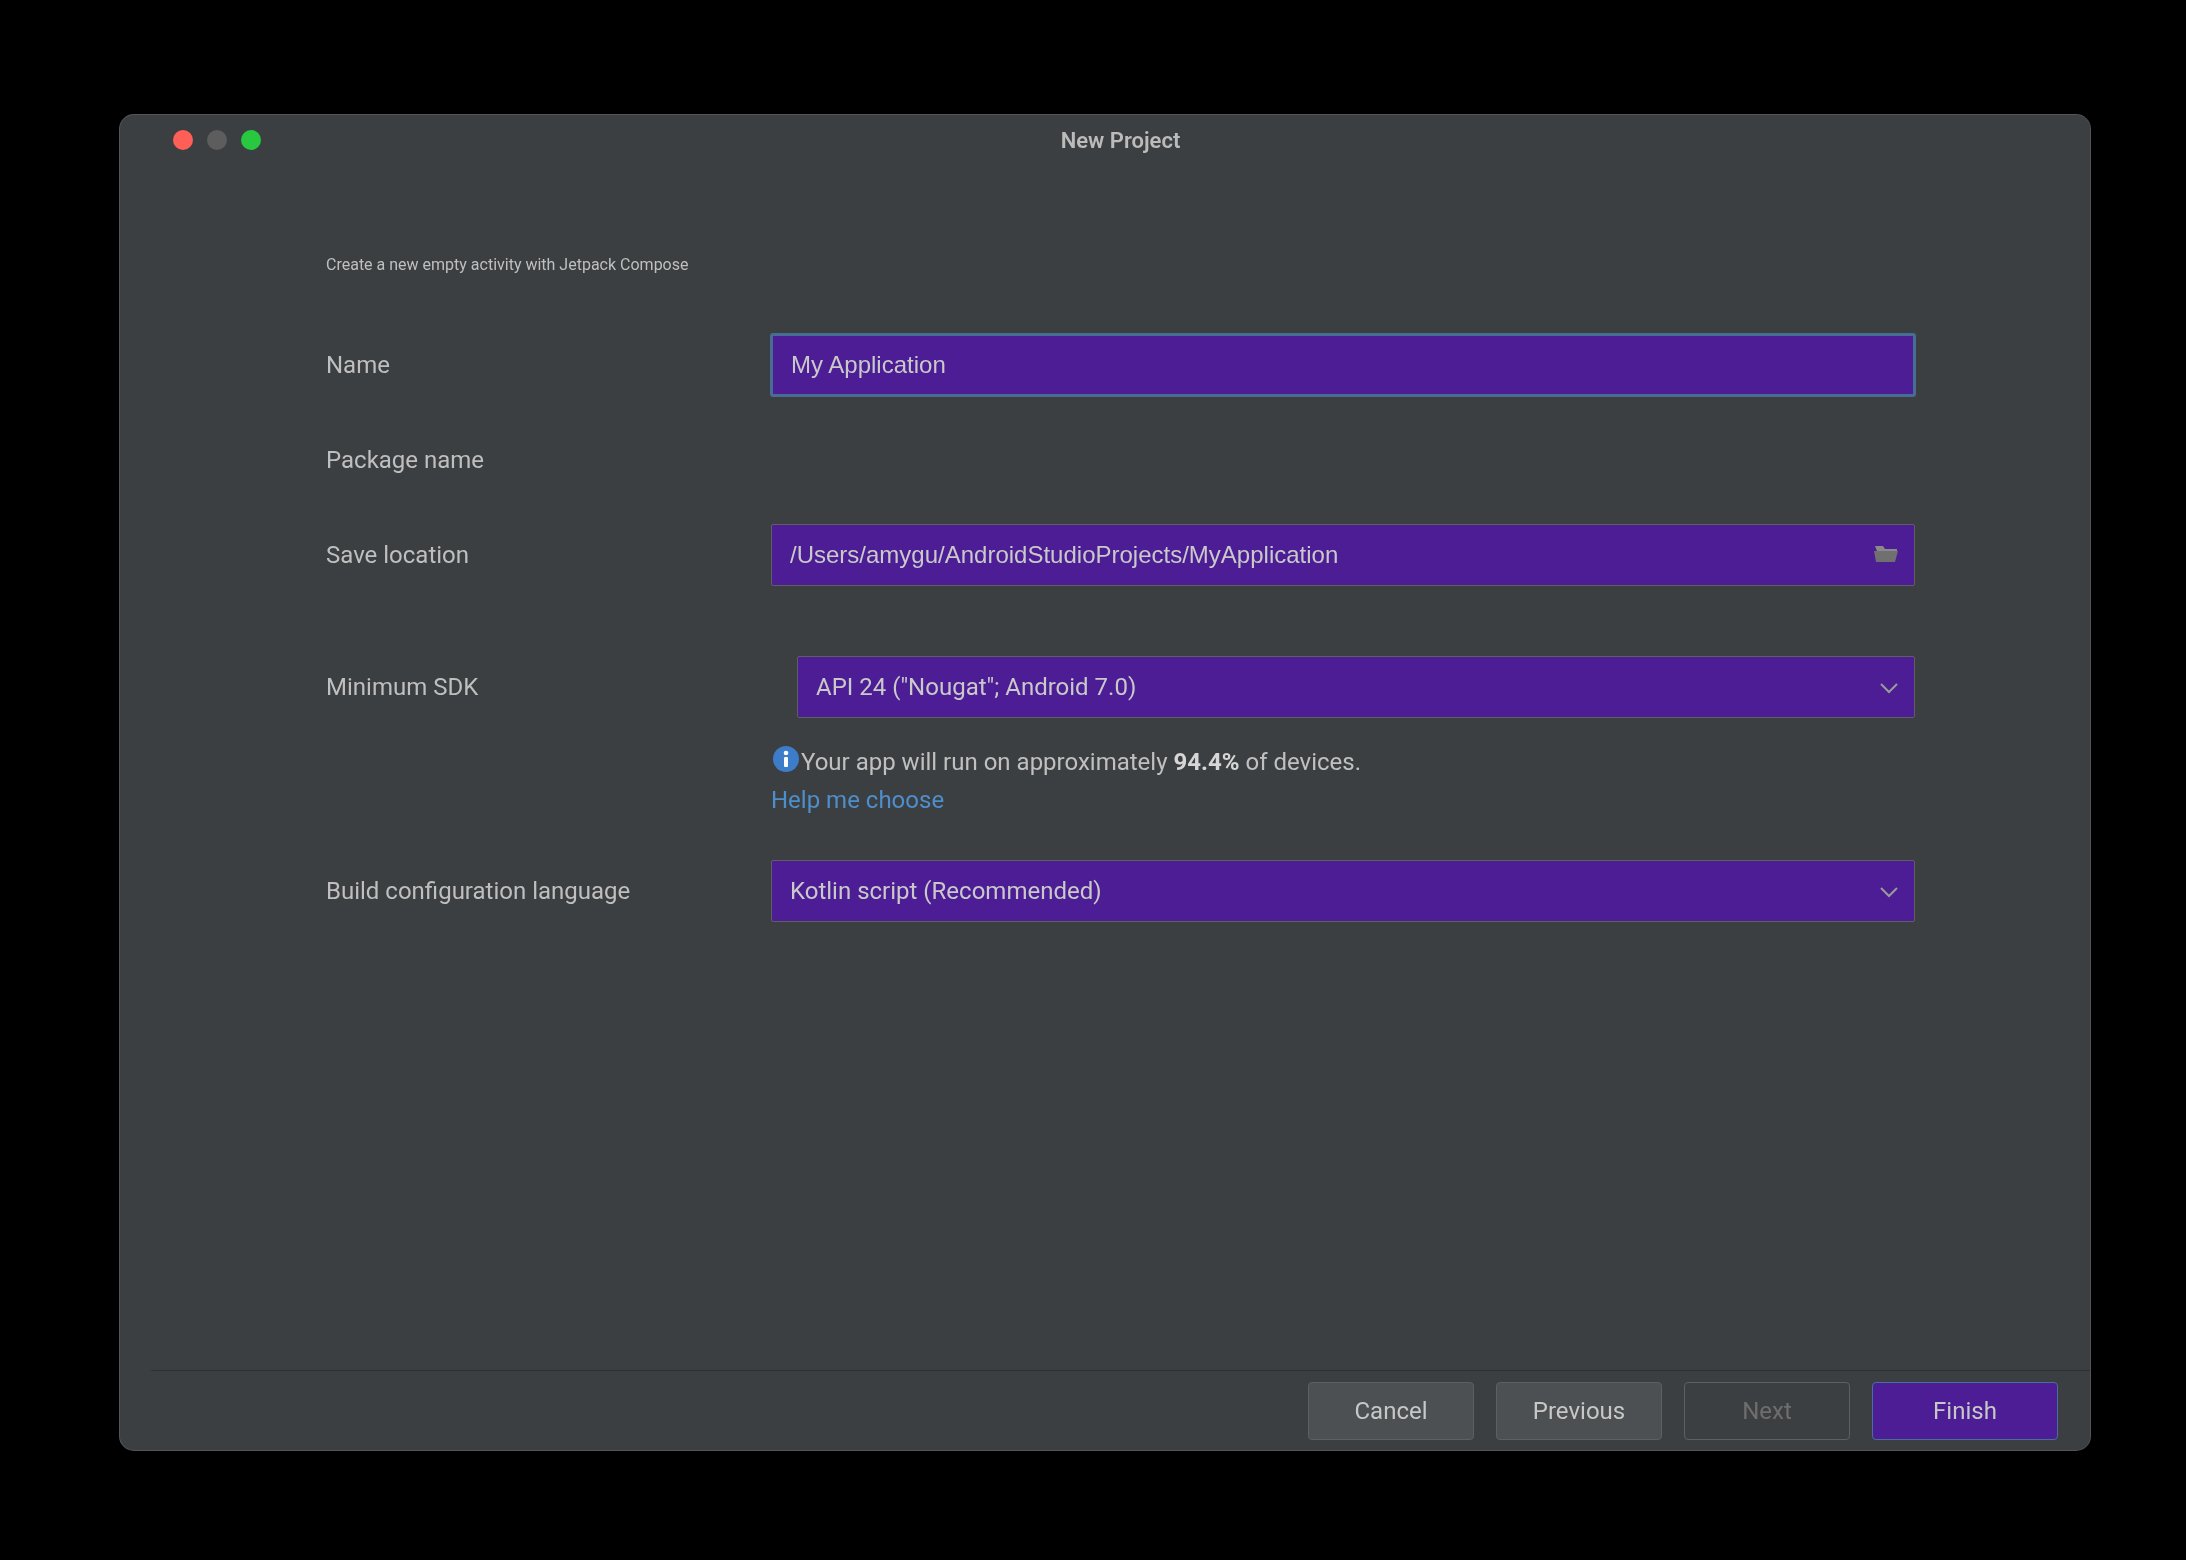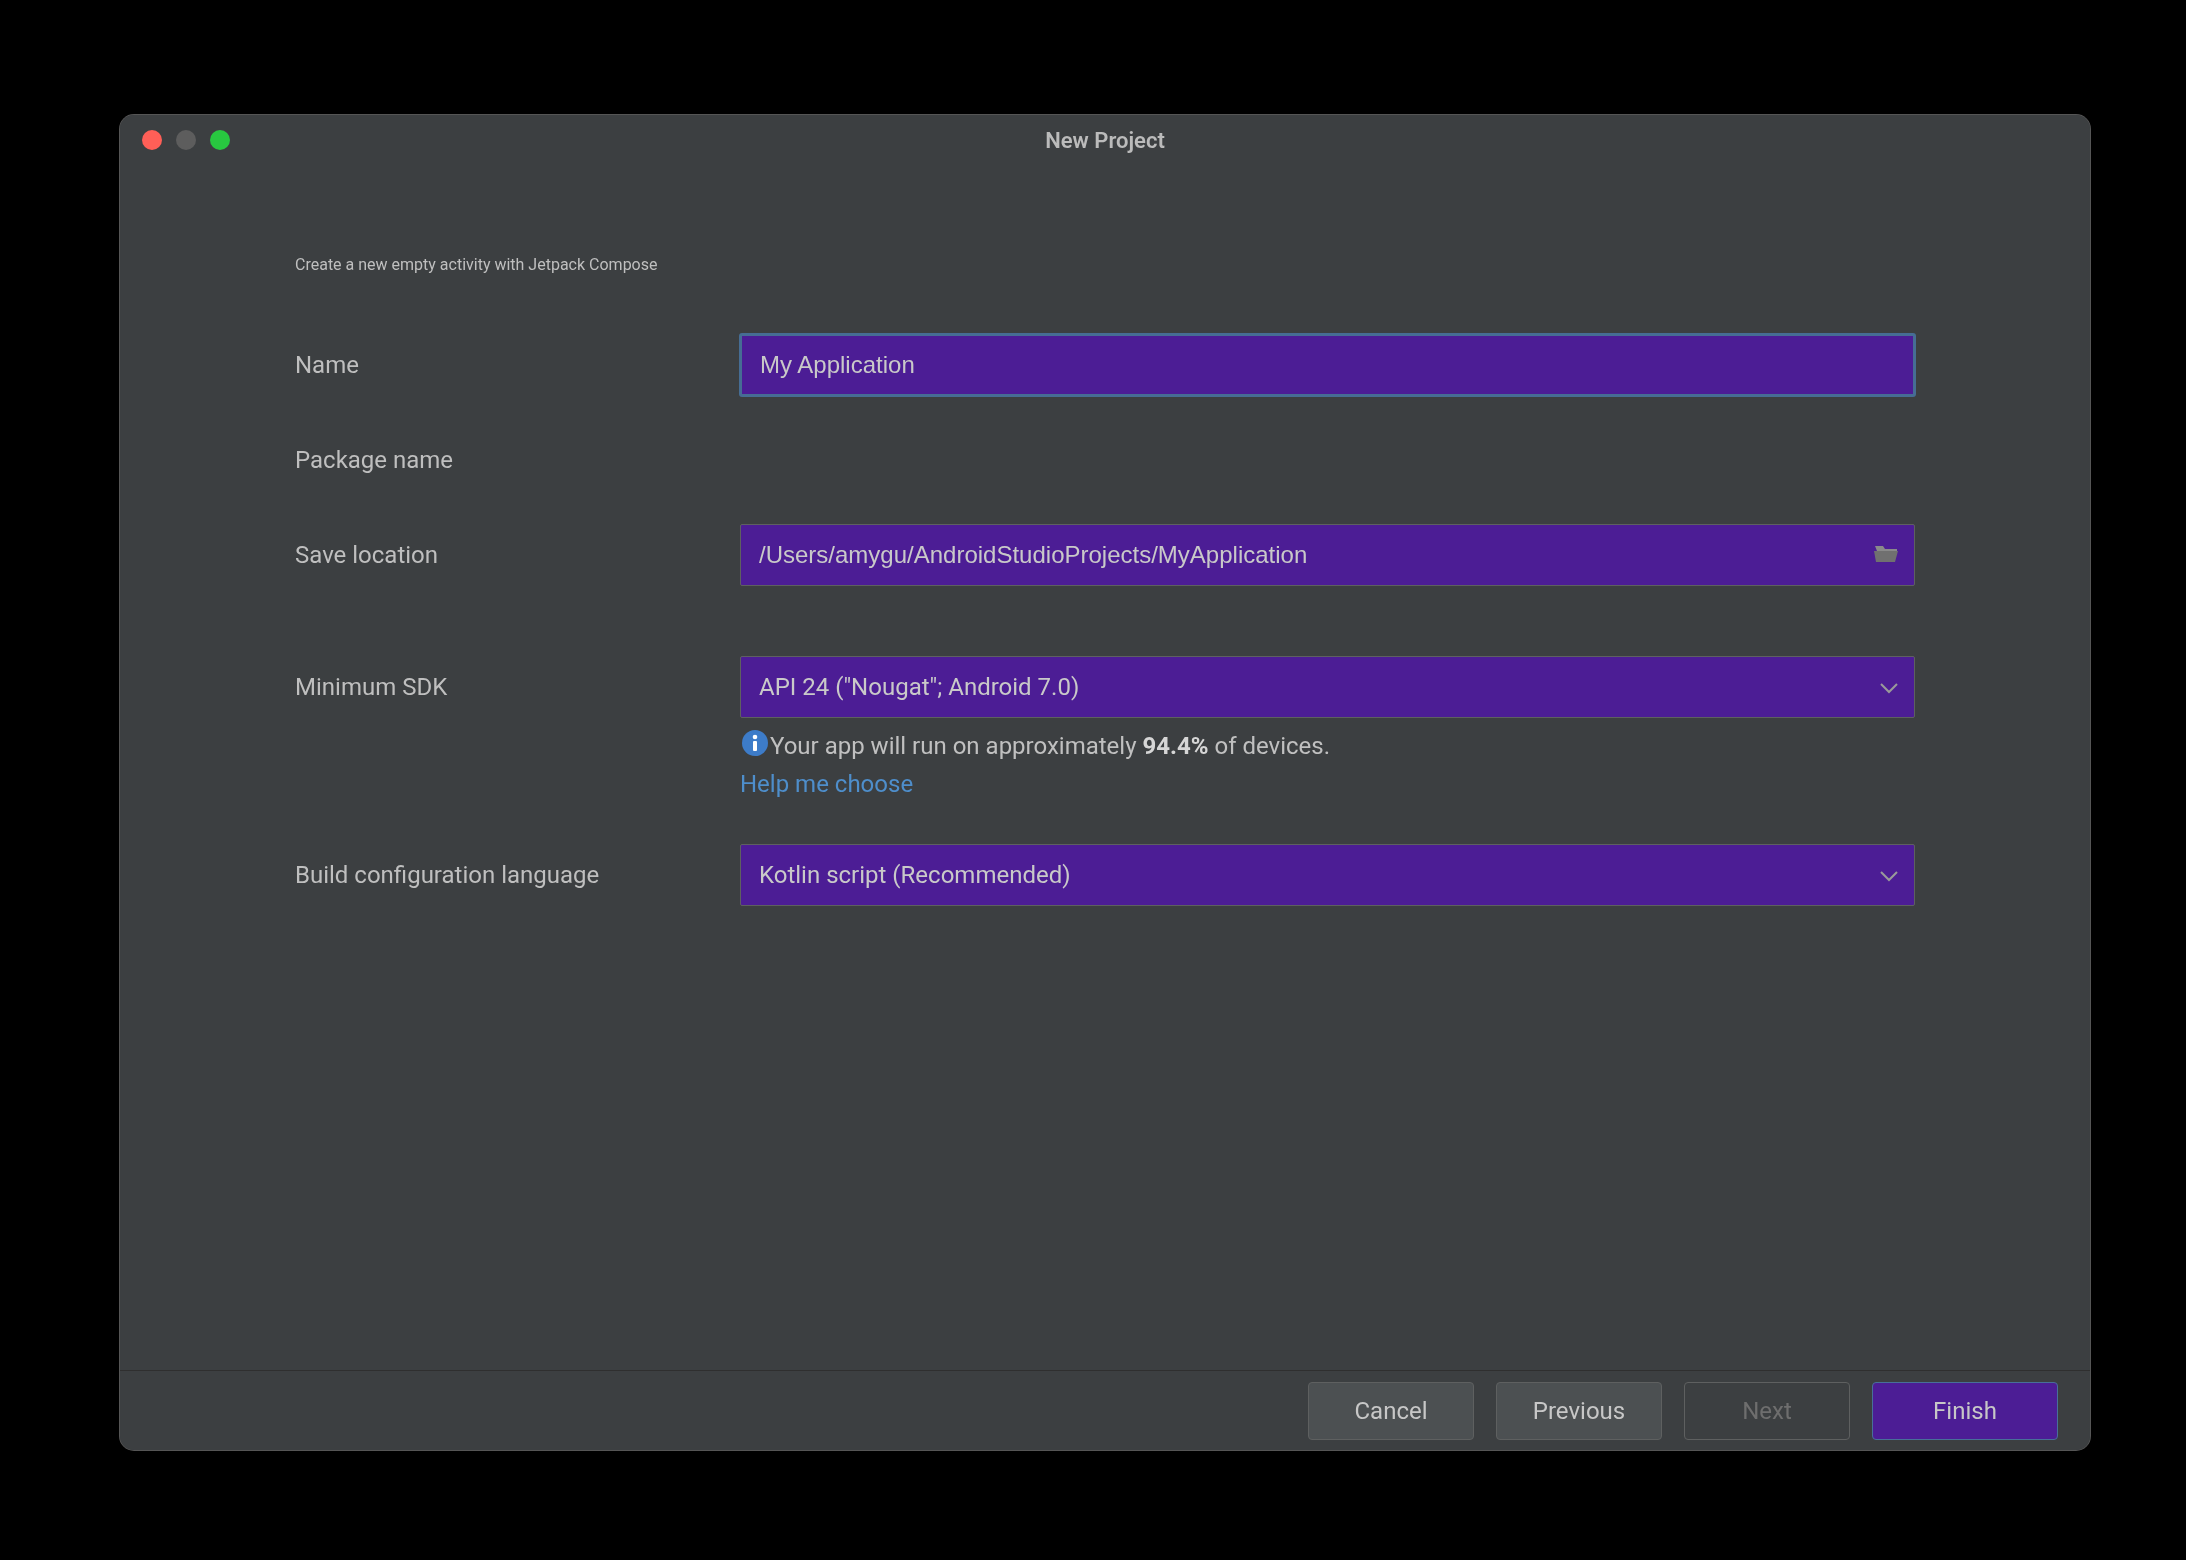"New Project" .window { padding-left: none -> 31px }
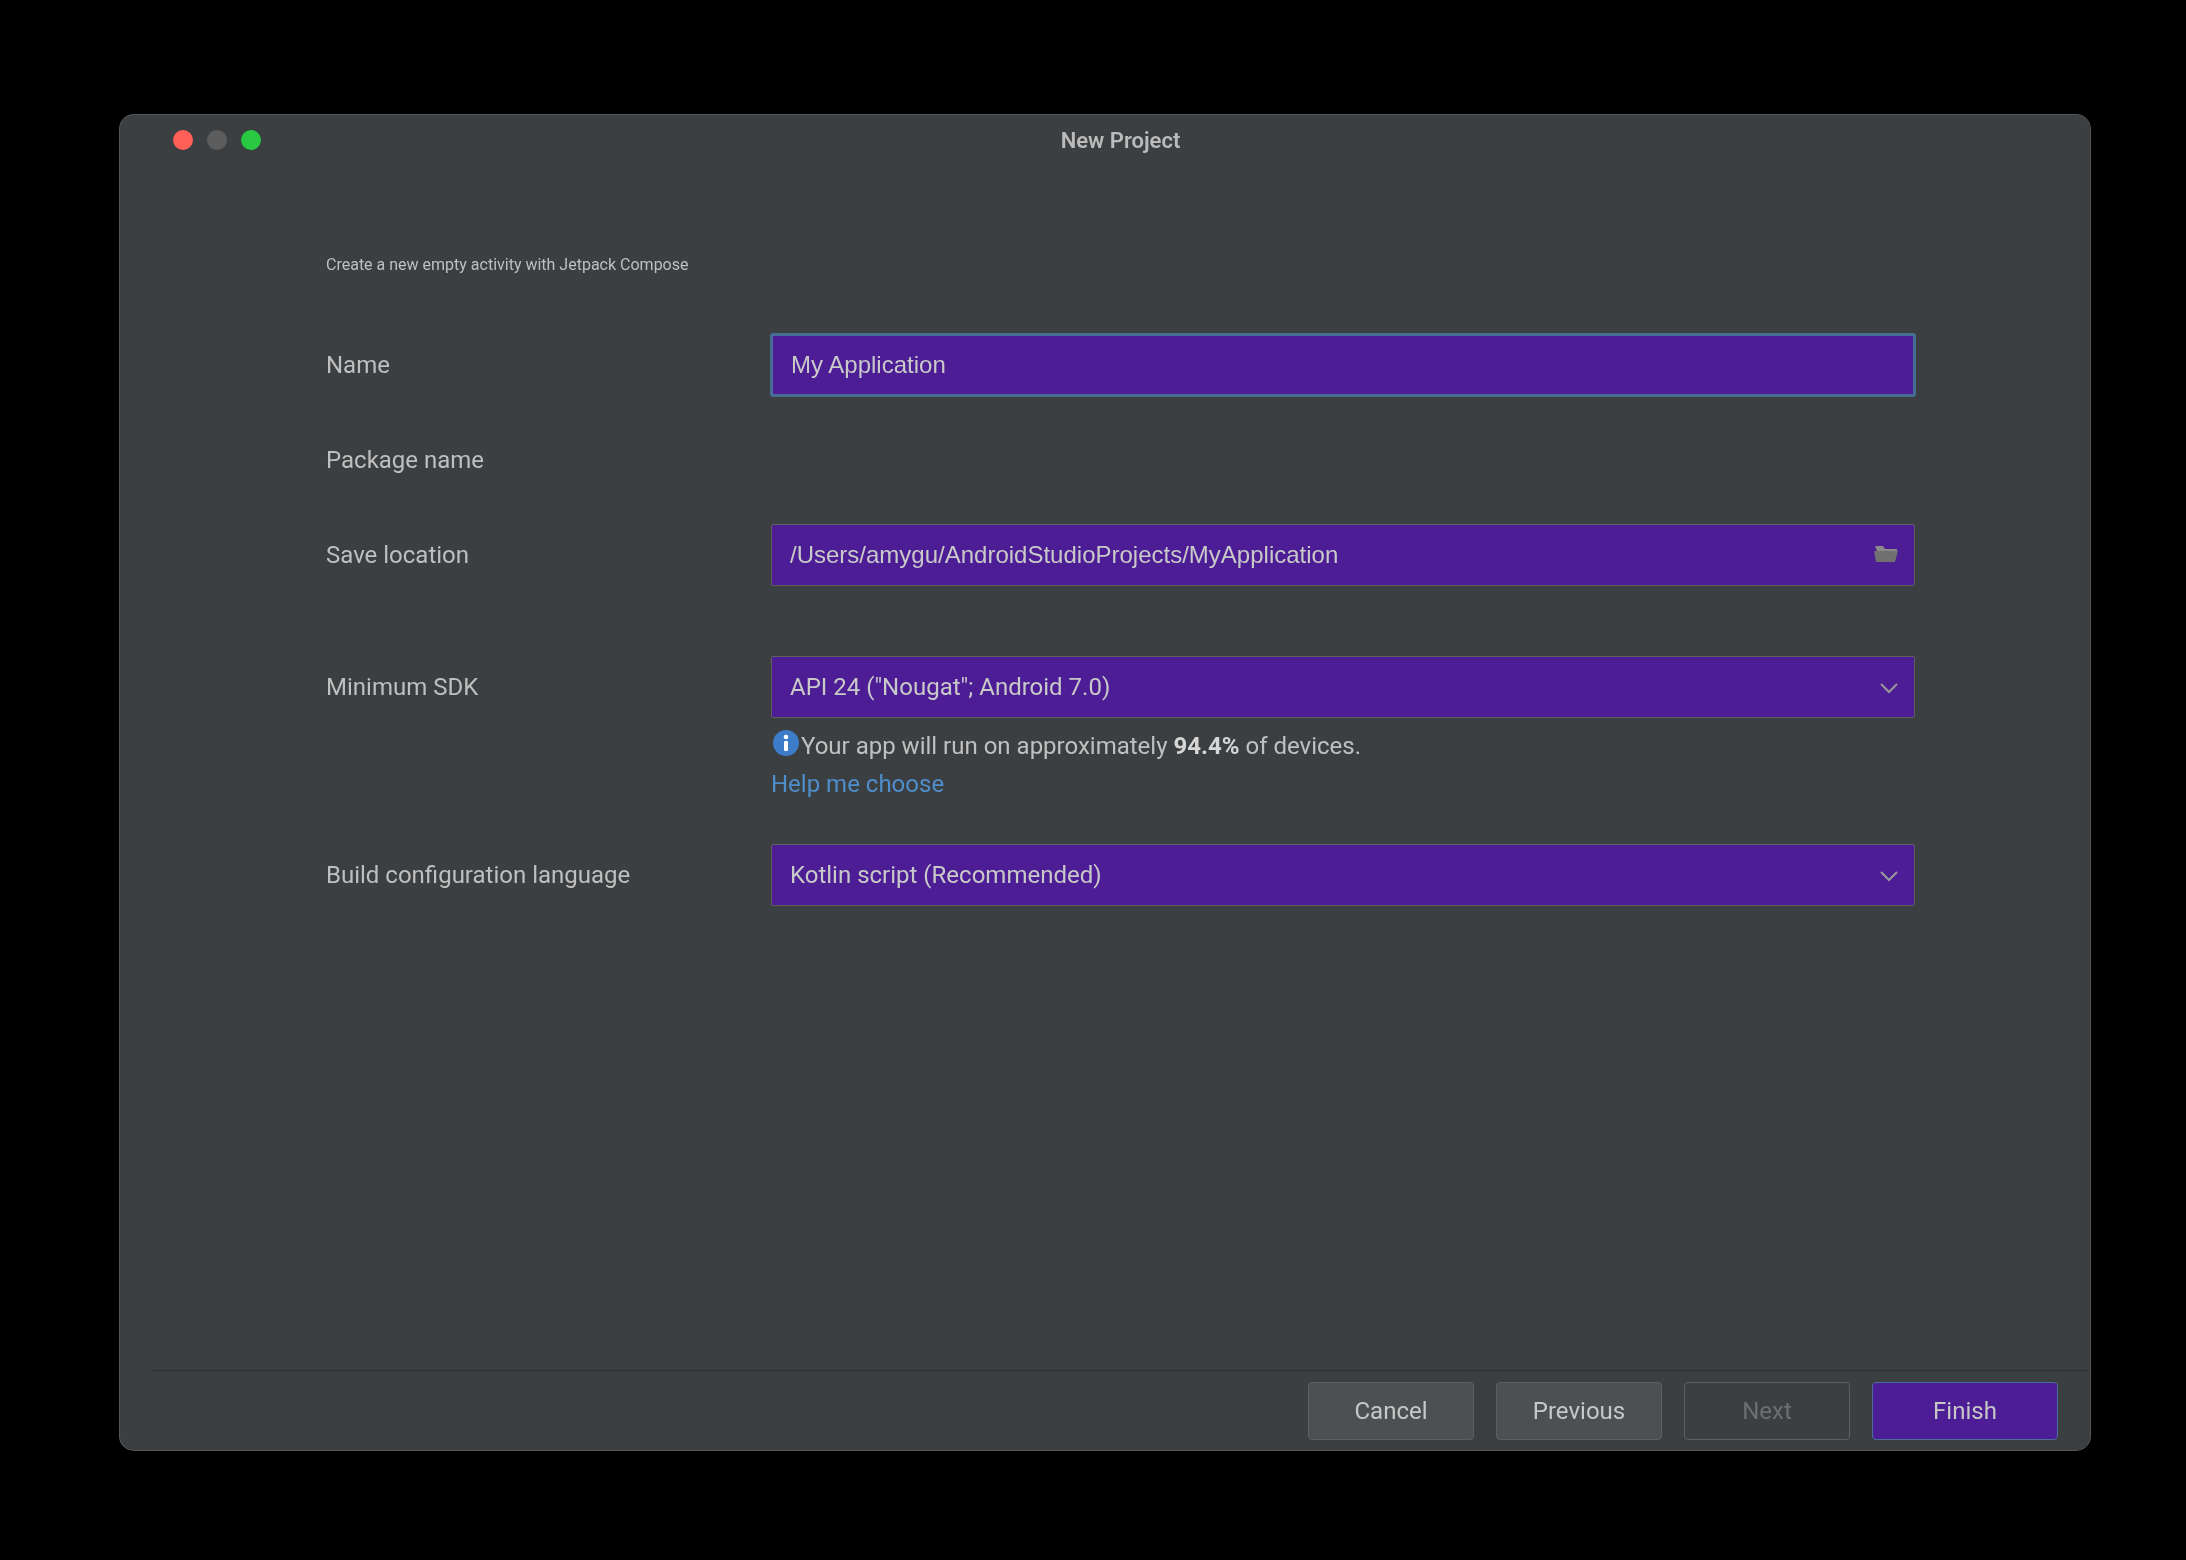"Minimum SDK" .row.tight { gap: none -> 26px; margin-bottom: 24px -> 40px }
